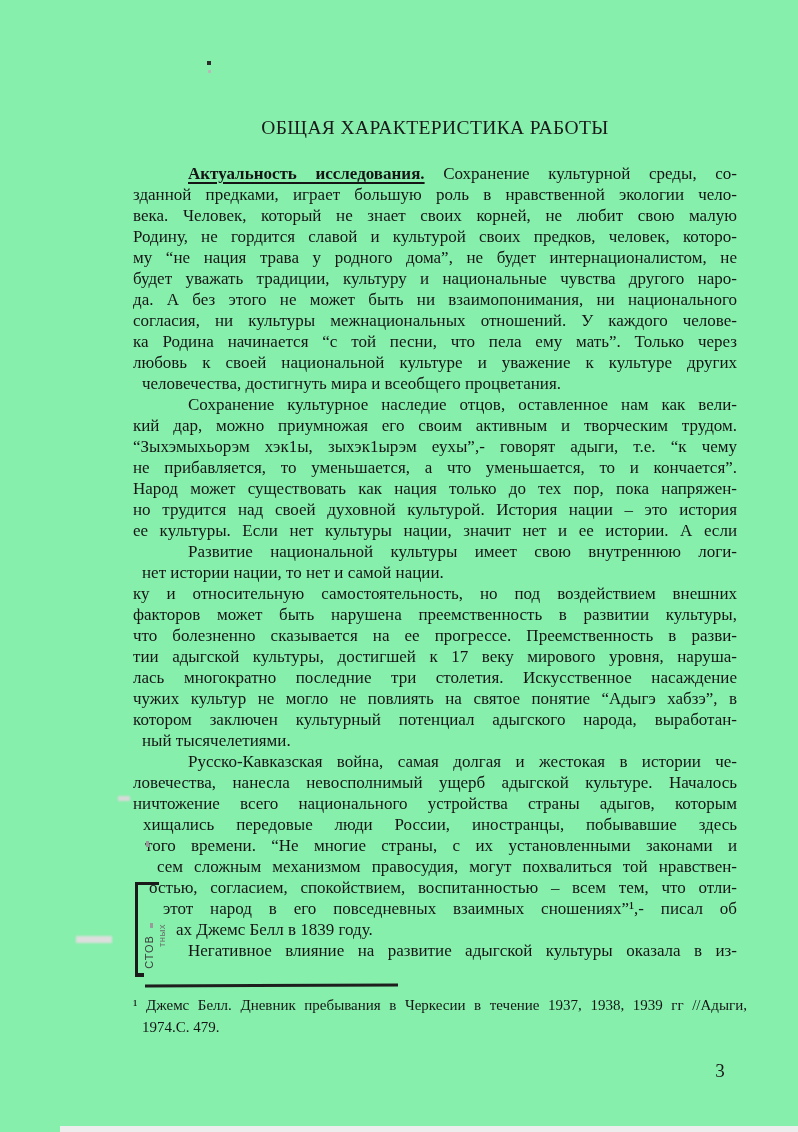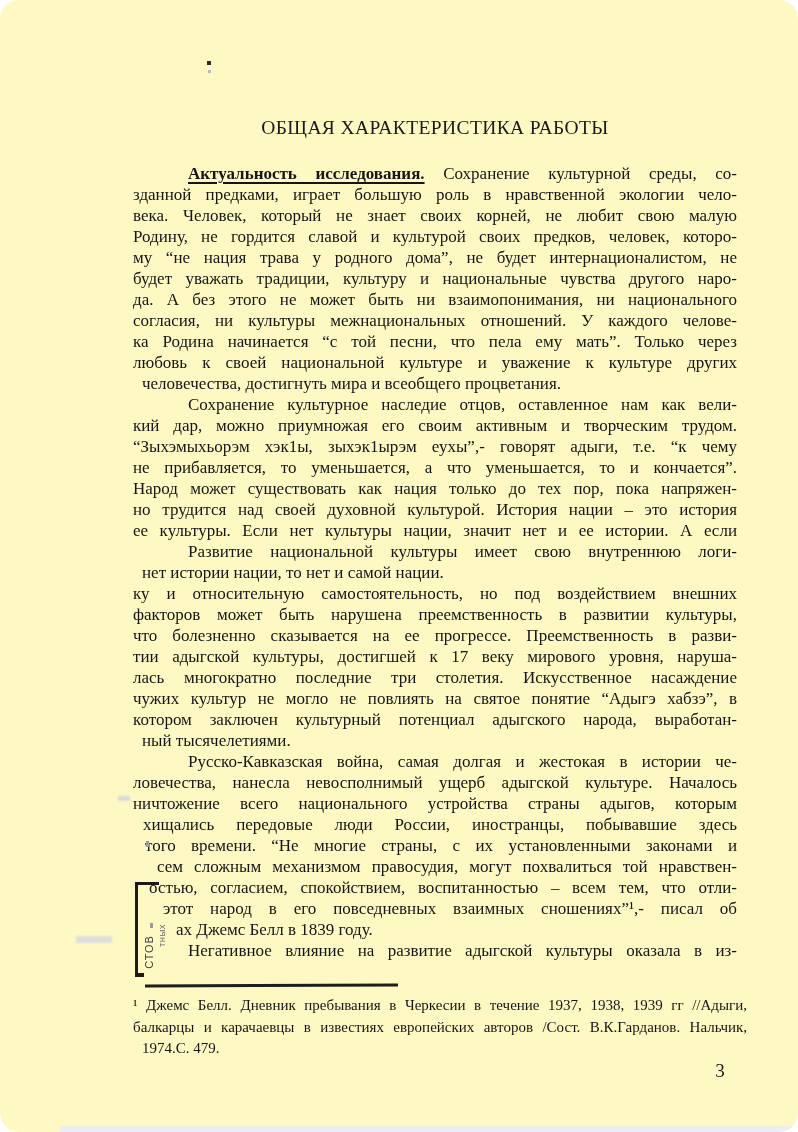"ОБЩАЯ ХАРАКТЕРИСТИКА РАБОТЫ" .page { background: #fef9c3 -> #86efac; border-radius: 19px -> none }
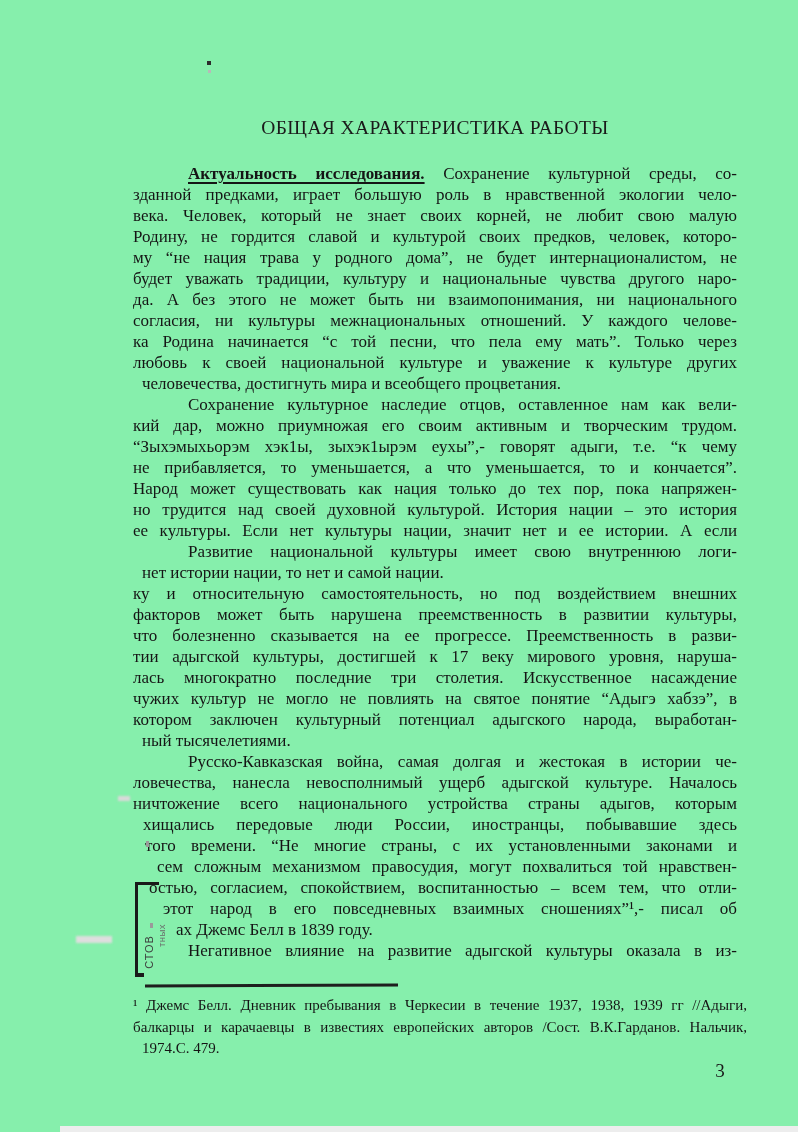"балкарцы и карачаевцы в известиях" div.line { html: <div>балкарцы и карачаевцы в известиях европейских авторов /Сост. В.К.Гарданов. Нальчик,</div> -> none }
